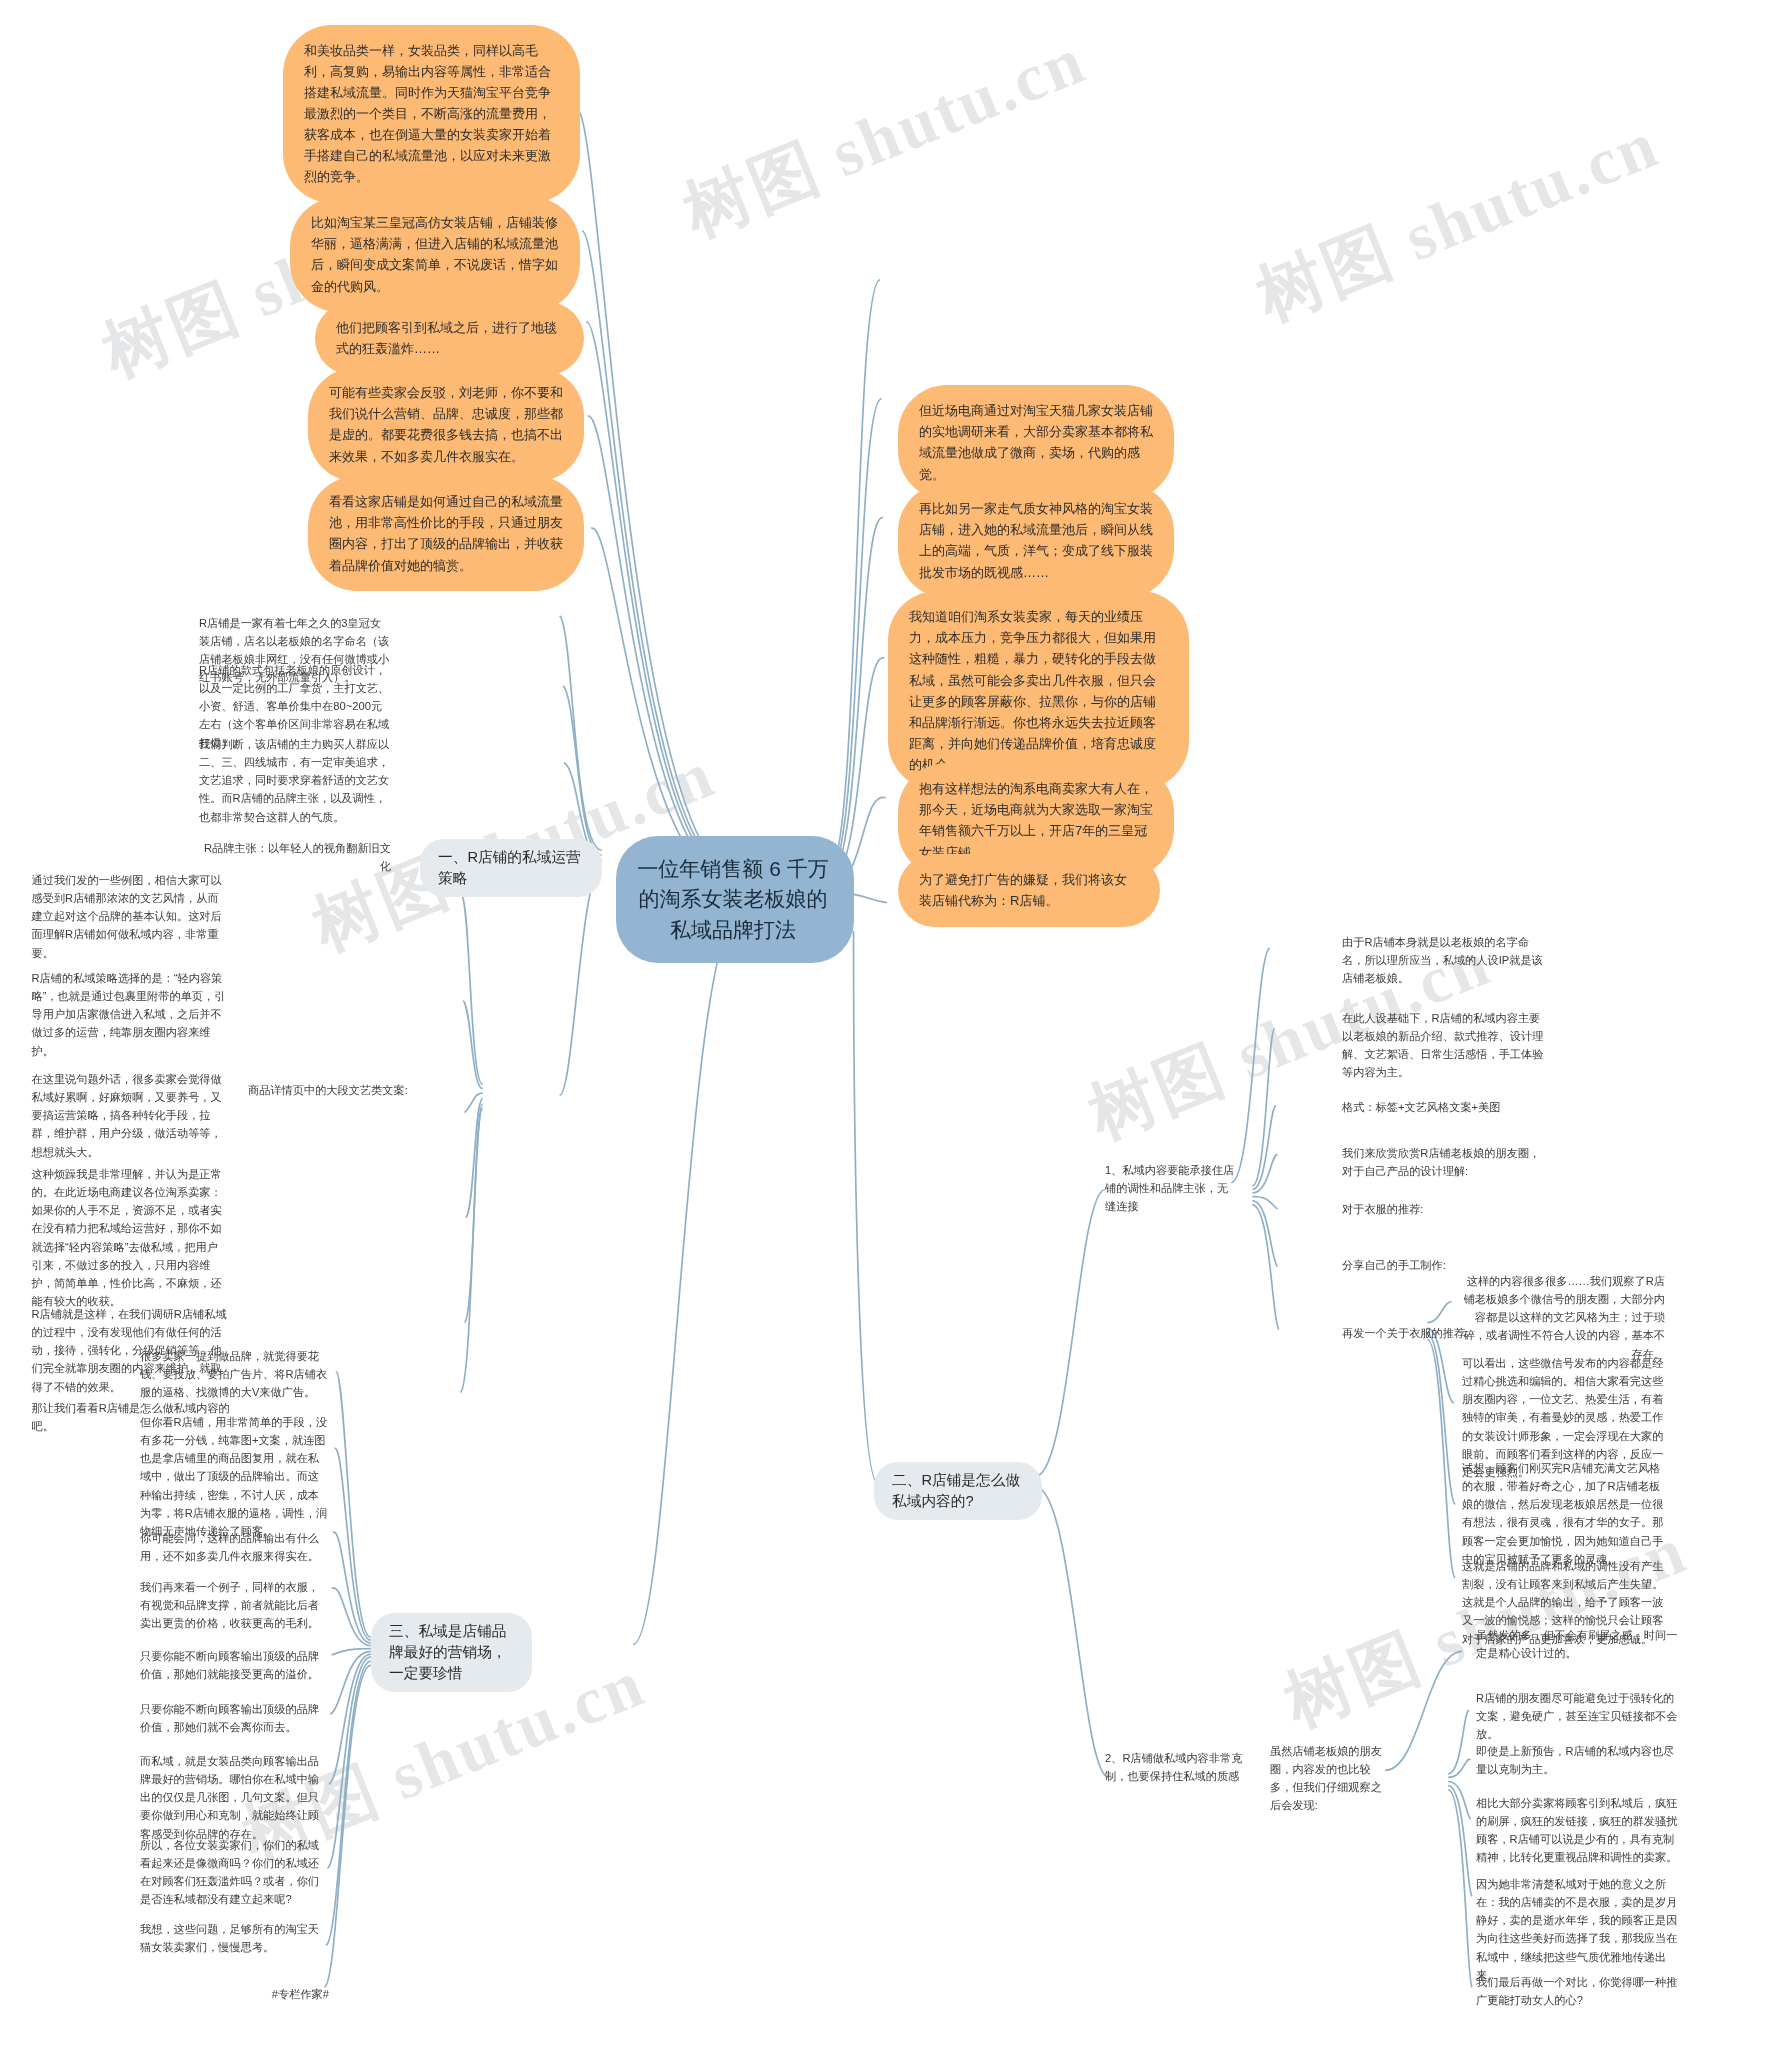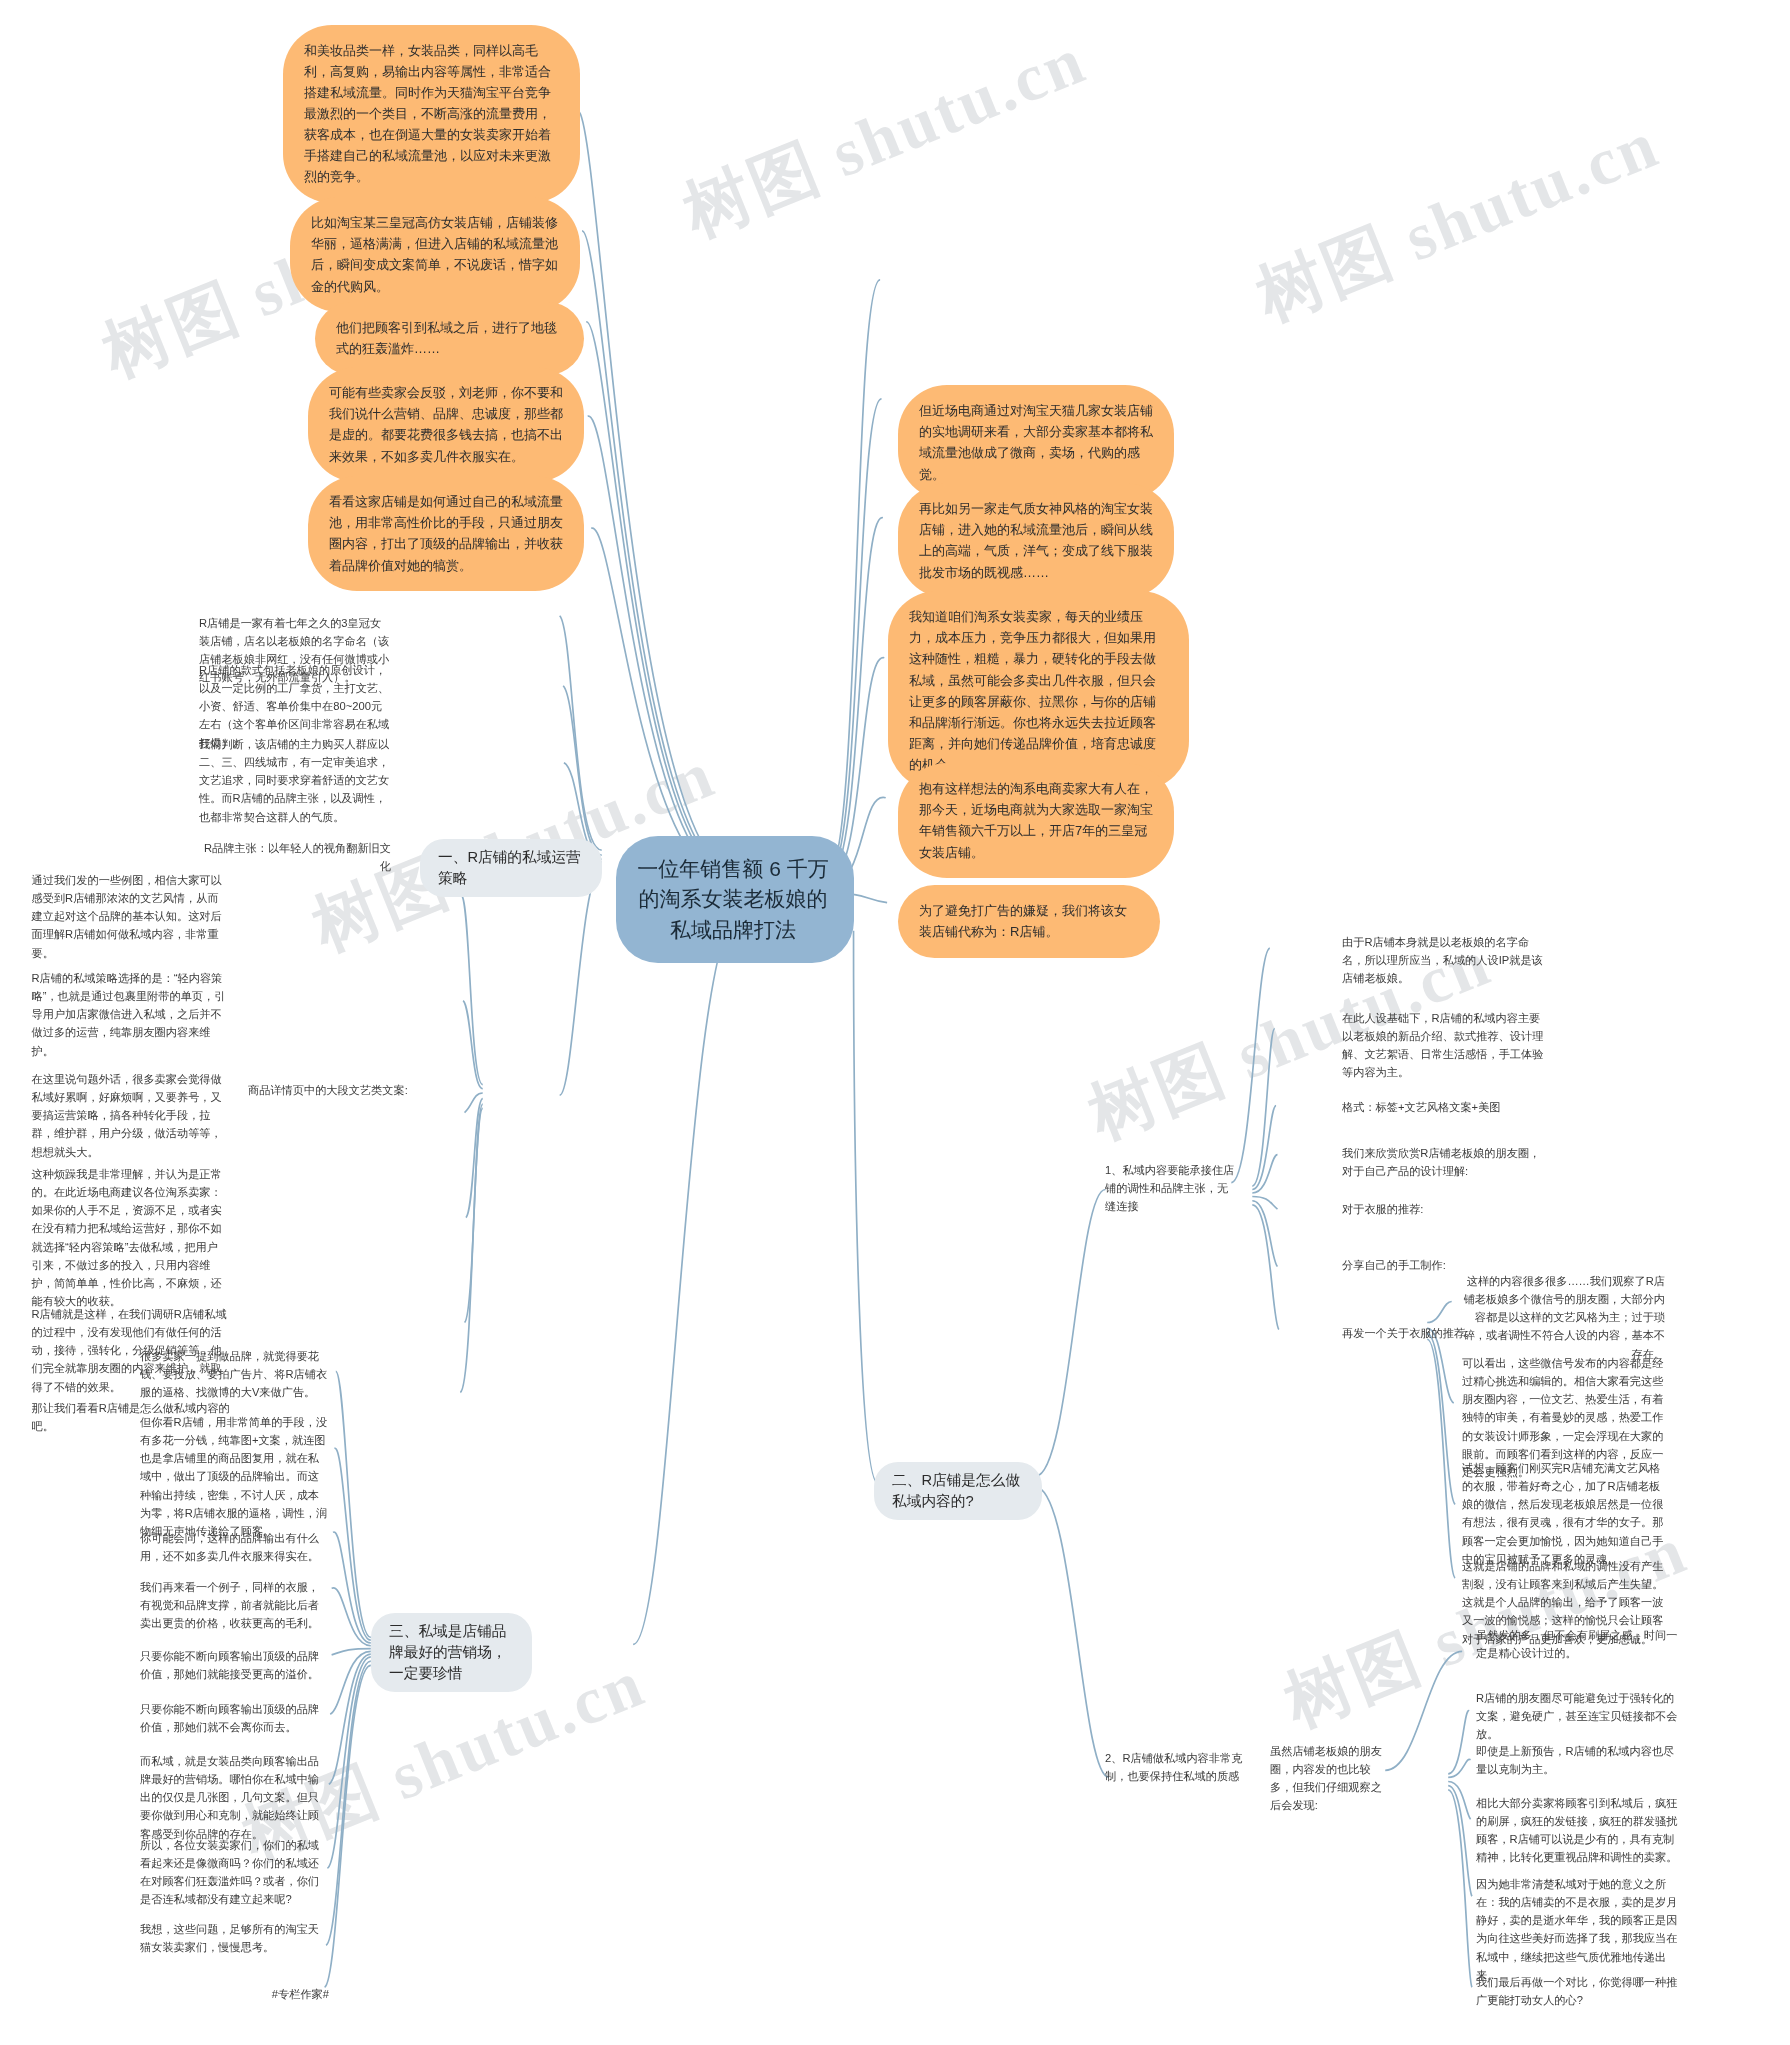"为了避免打广告的嫌疑，我们将该女装店铺代称为：R店铺。" div.node { top: 885px -> 854px }
